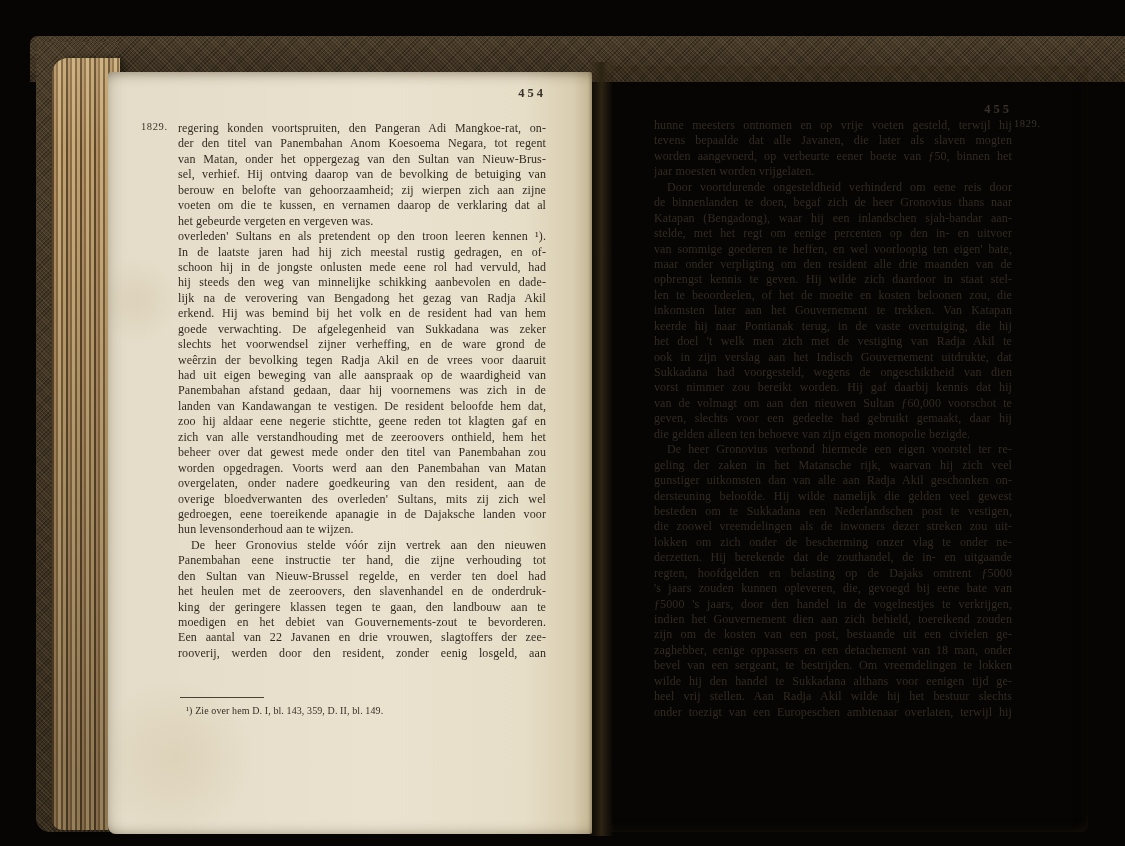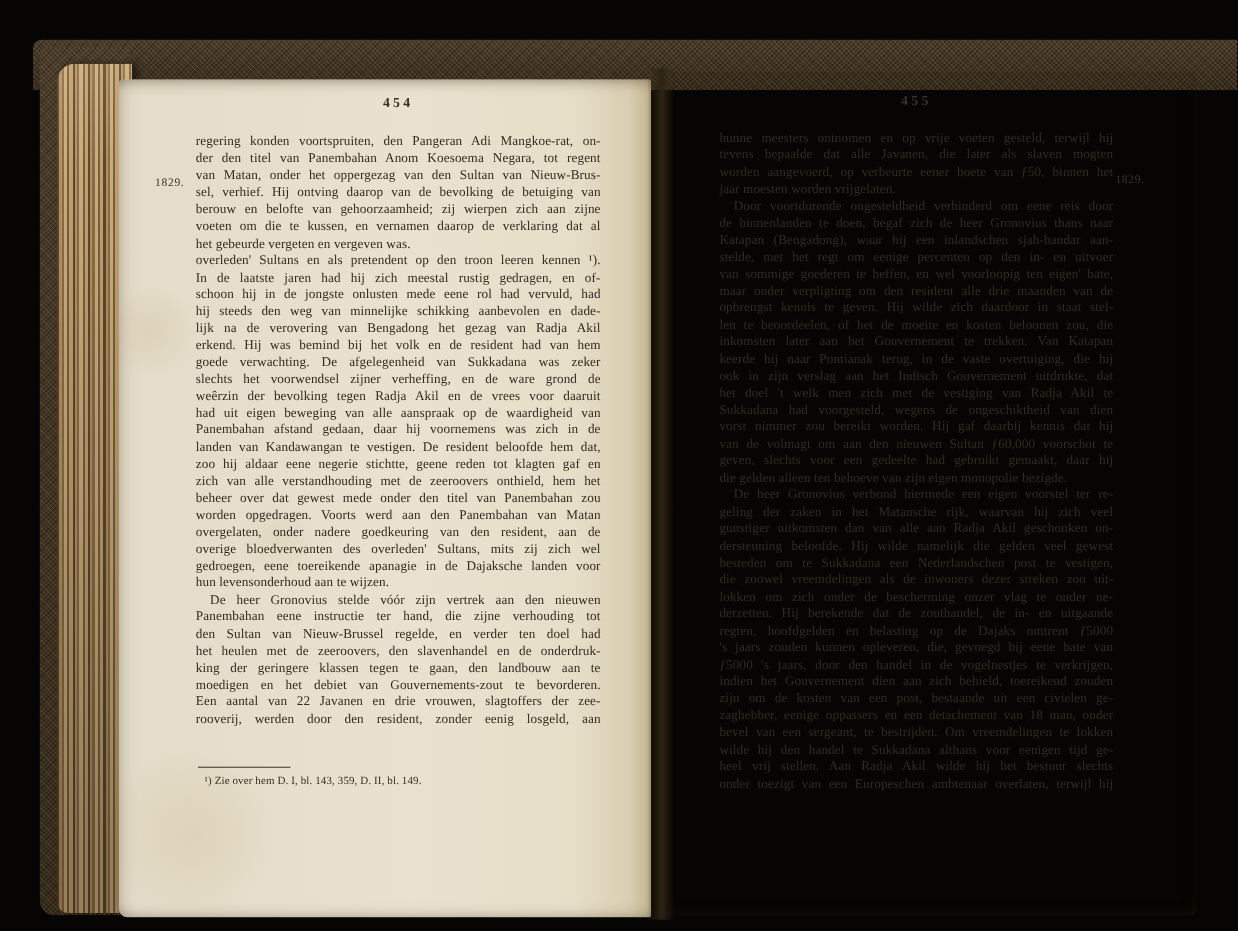"454" .pagenum { text-align: center -> right }
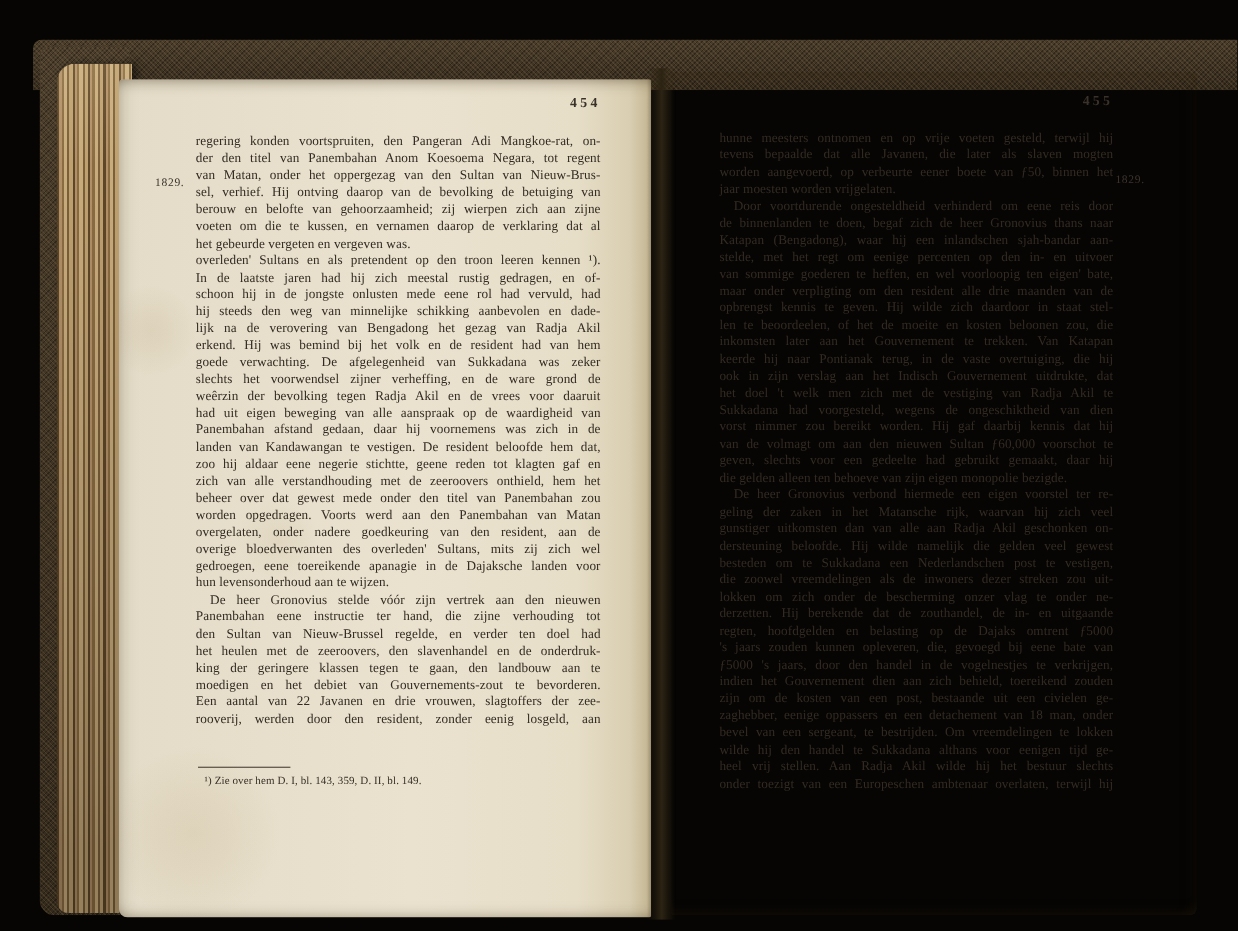"455" .pn-right { top: 18px -> 36px }
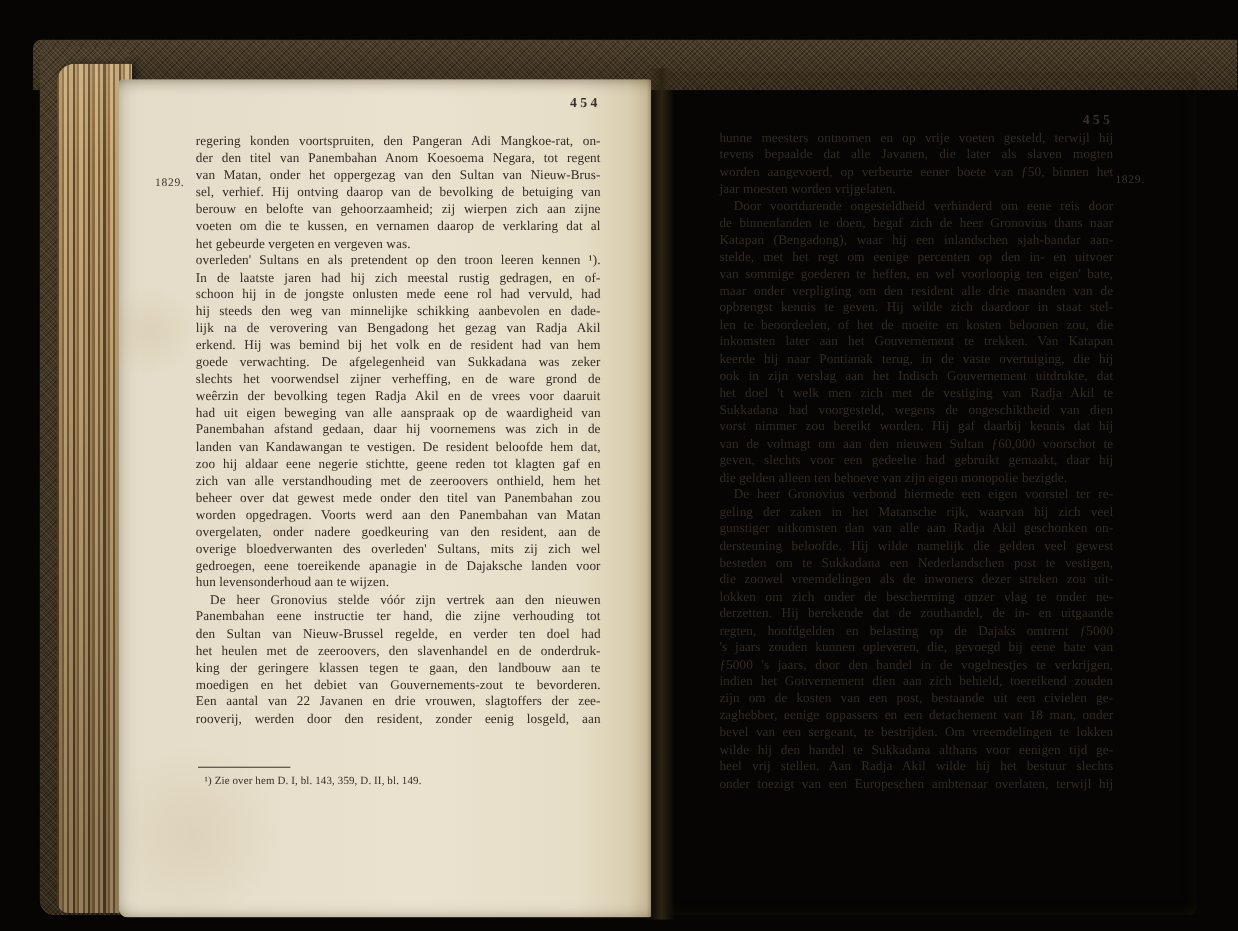"1829." .margin-note { margin-top: 40px -> none }
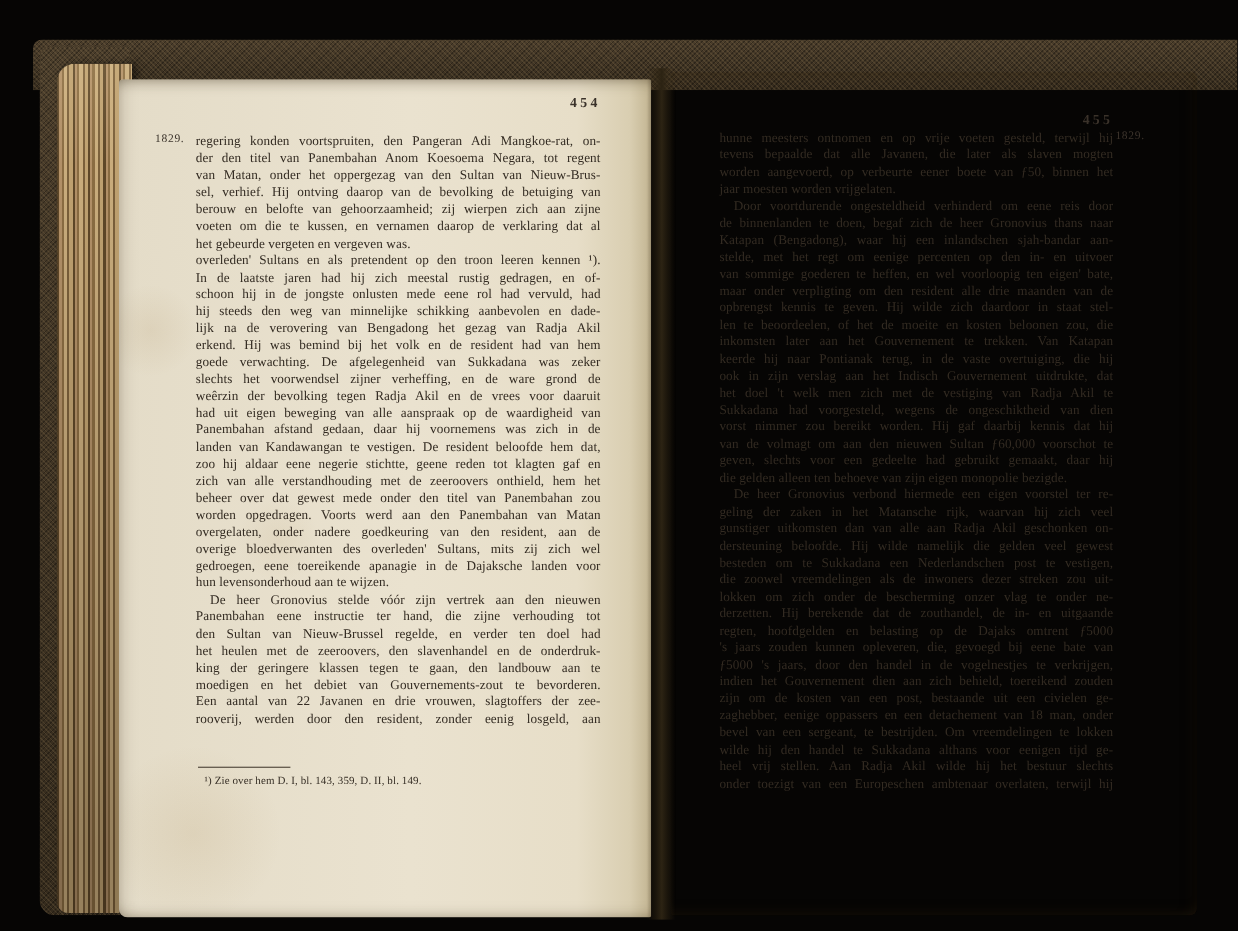"ook in zijn verslag aan" div.tl { order: before "het doel 't welk men" -> after "het doel 't welk men" }
